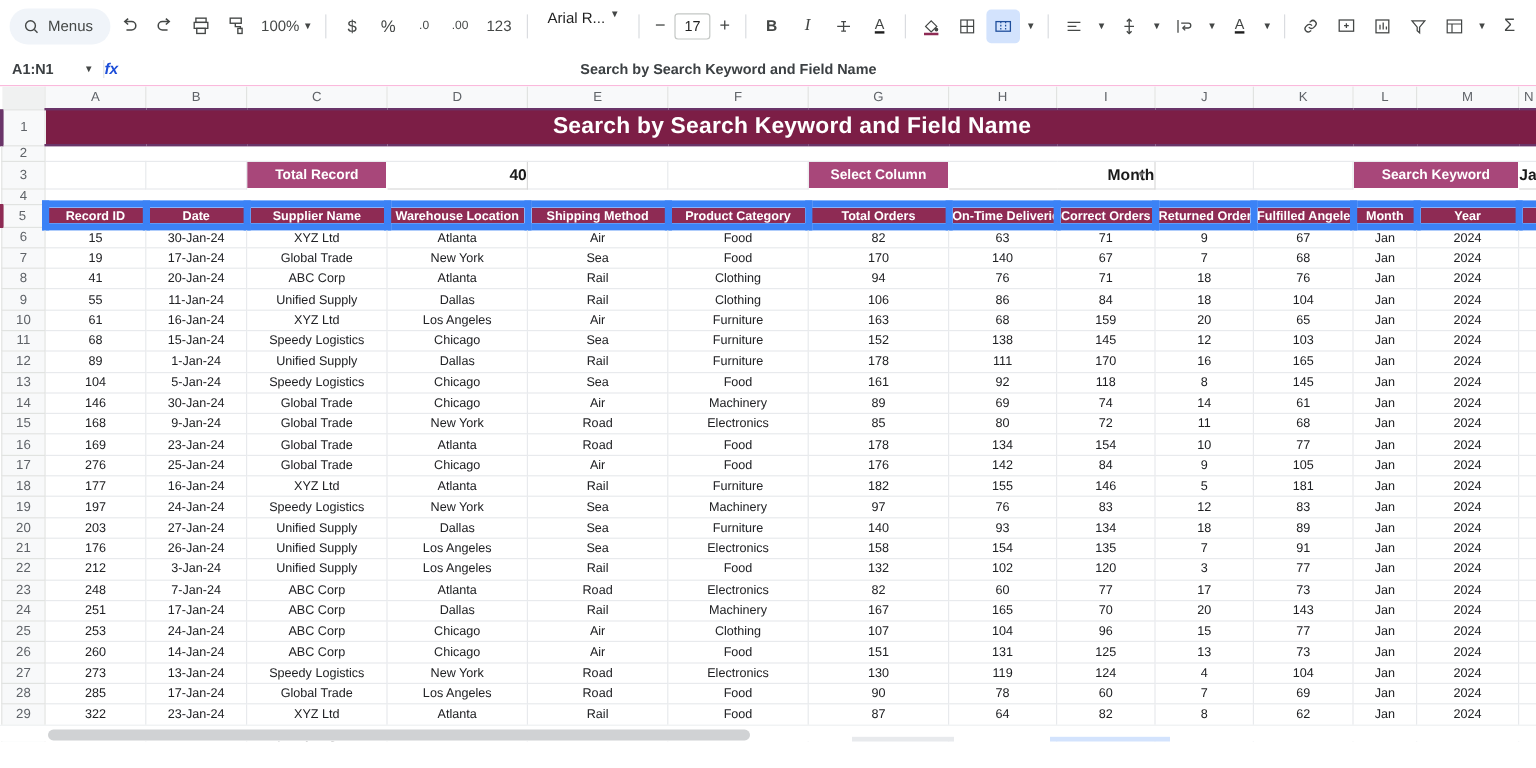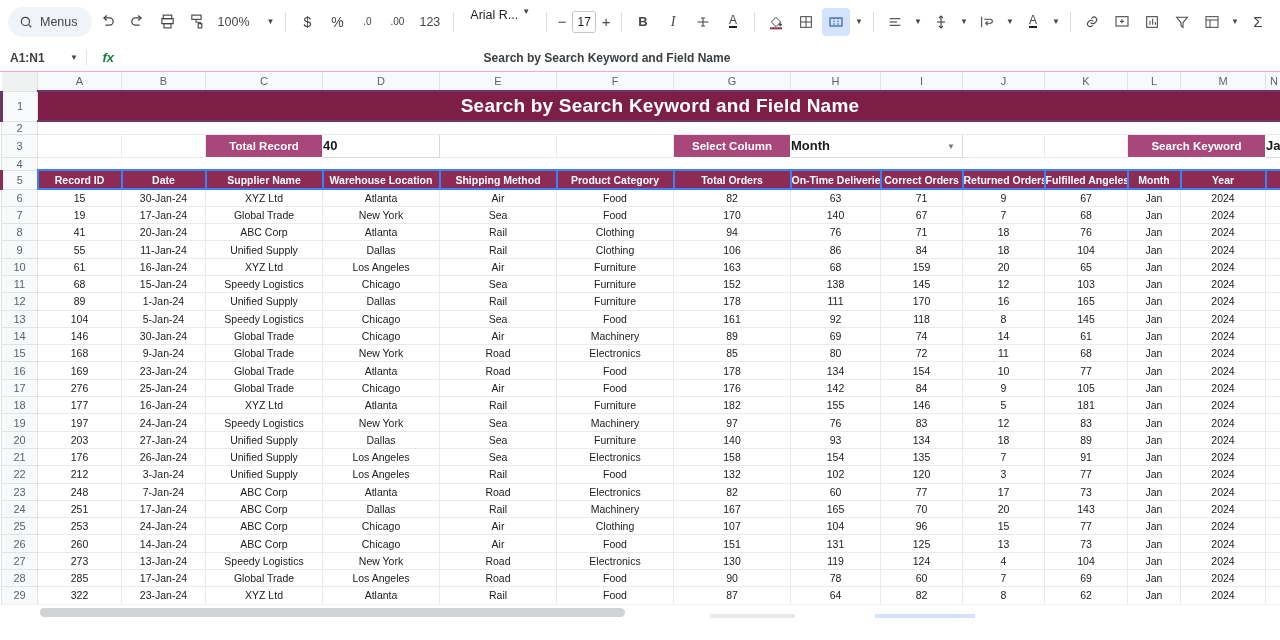"100%" .zoom-box { gap: 17px -> 3px }
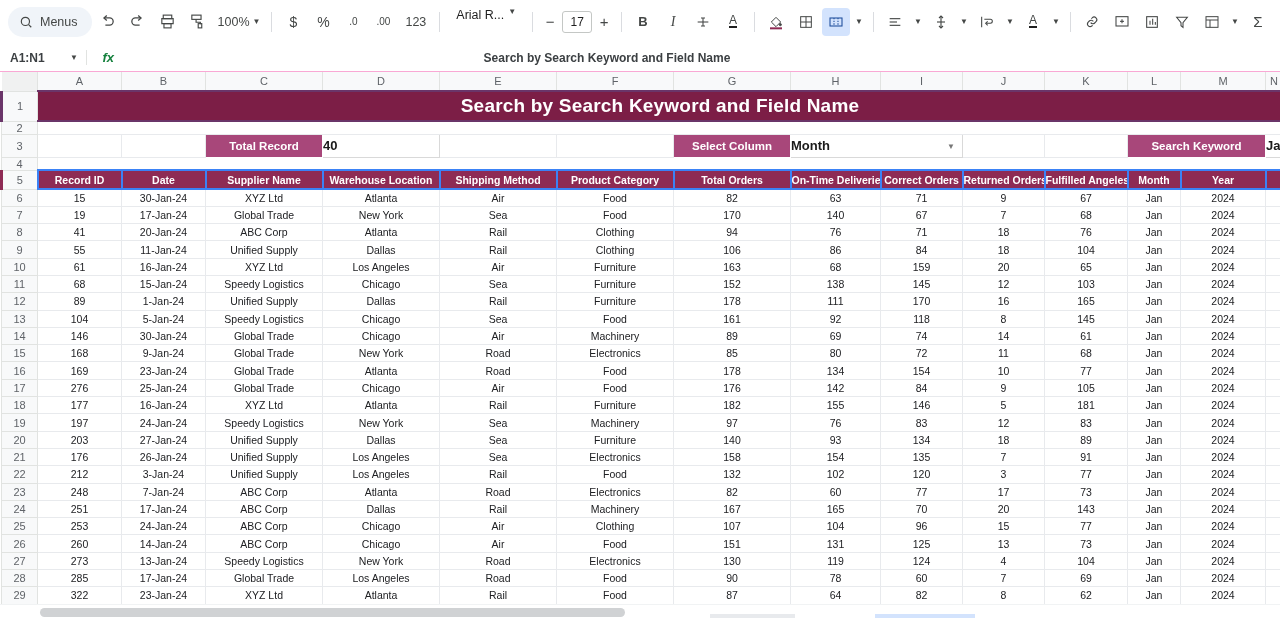"fx" .fx { color: #15803d -> #1d4ed8; text-align: right -> left }
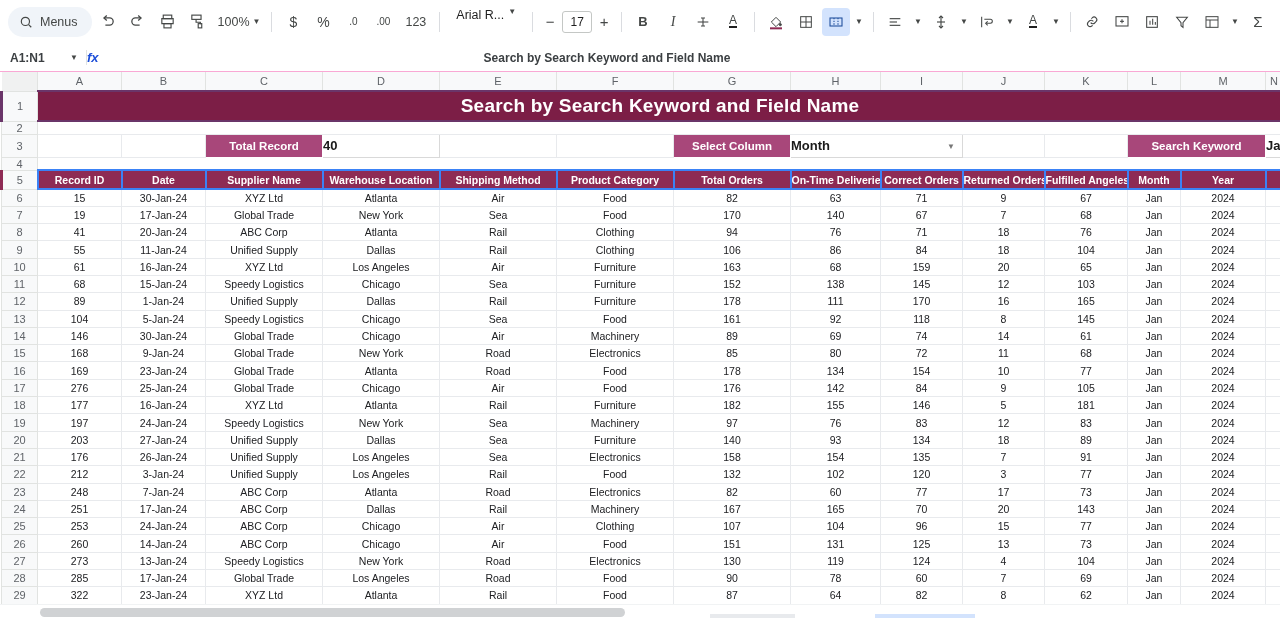"40" .chip-val { text-align: left -> right }
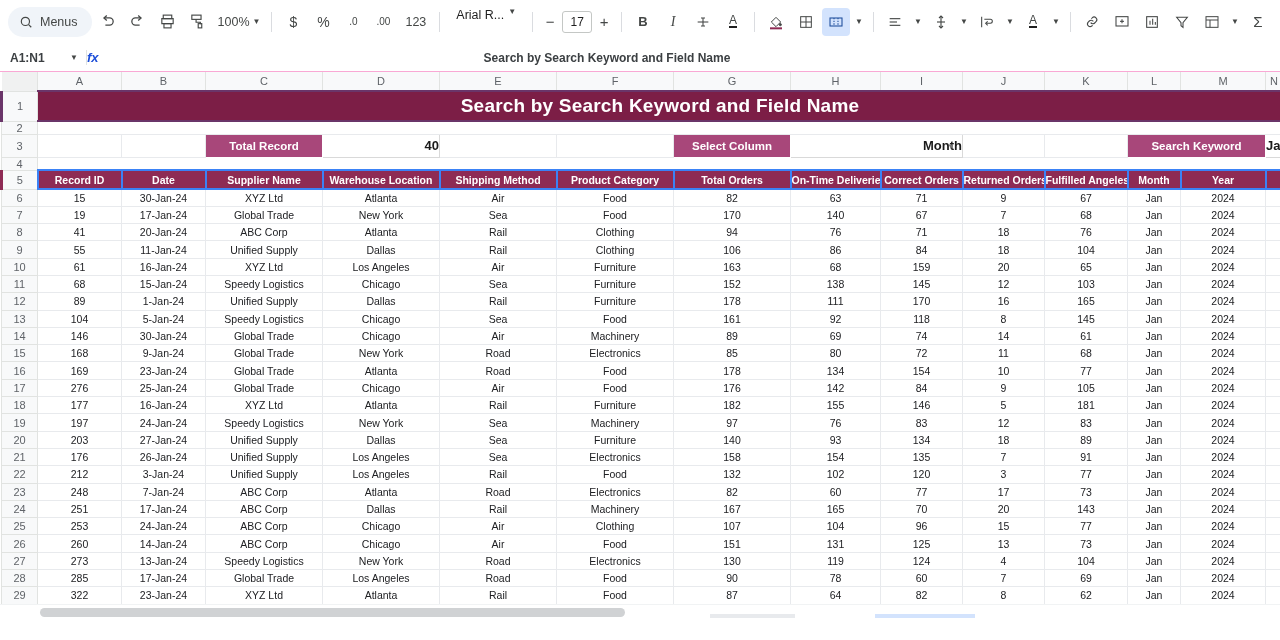"Record ID" td.thead { border: 2px solid #3b82f6 -> 6px solid #3b82f6 }
